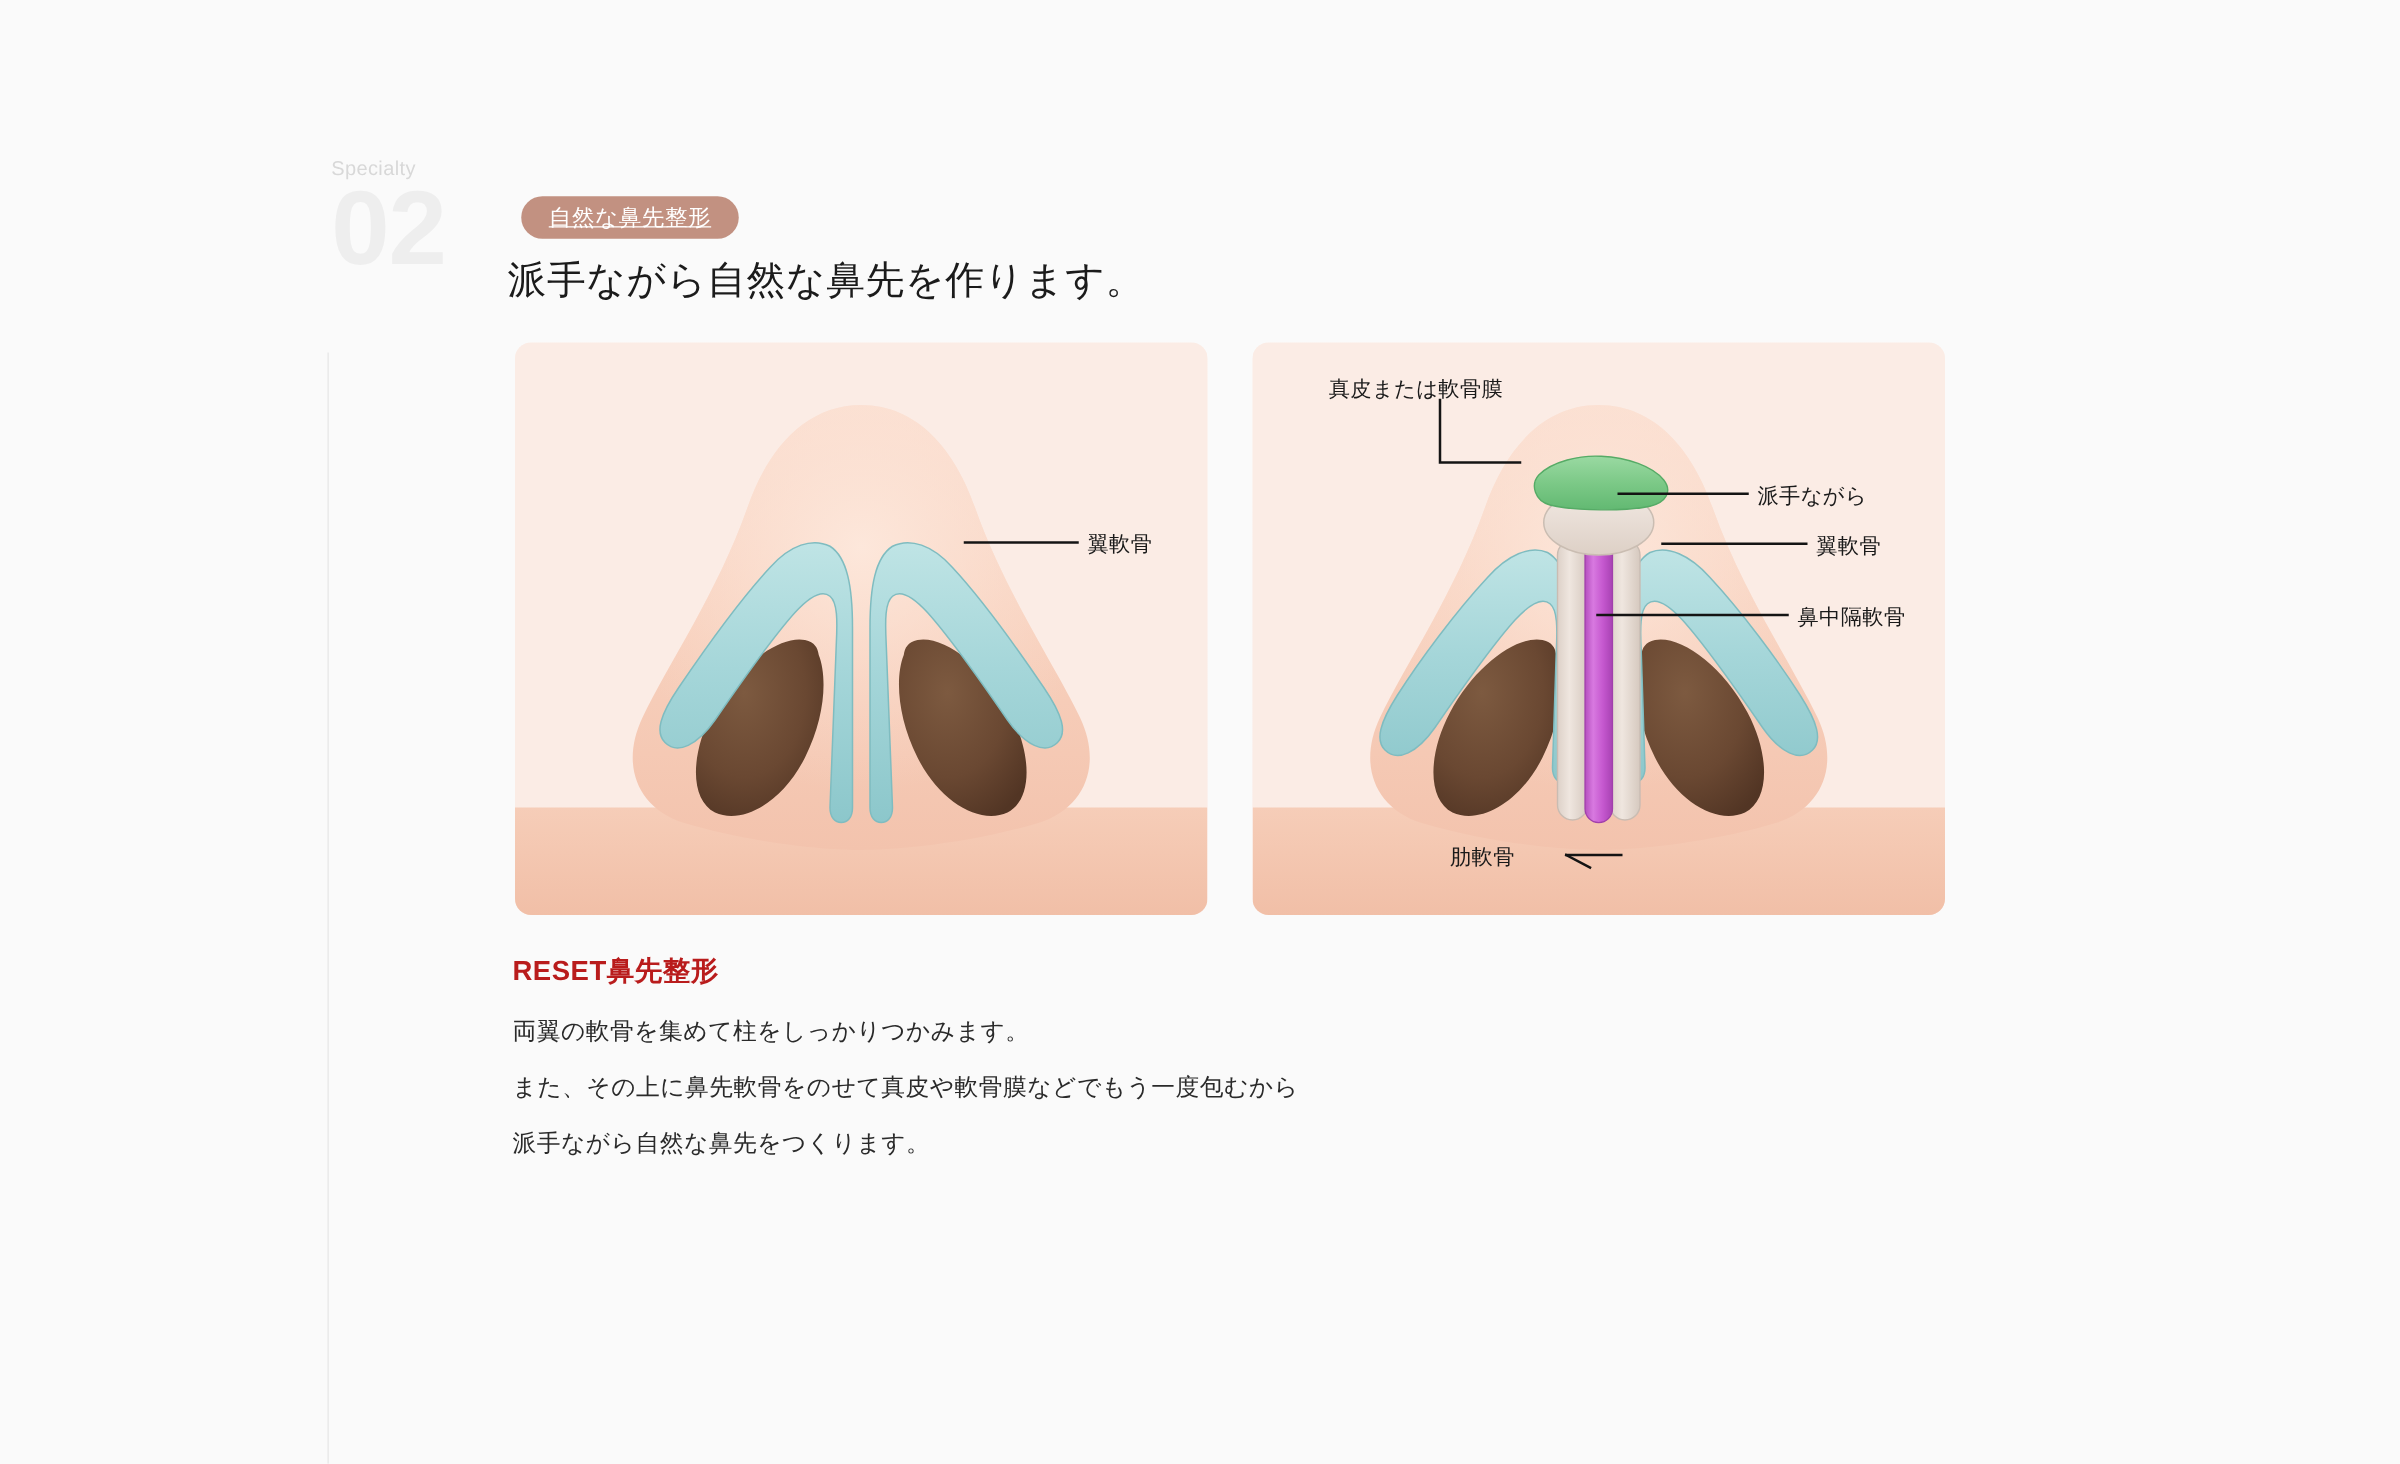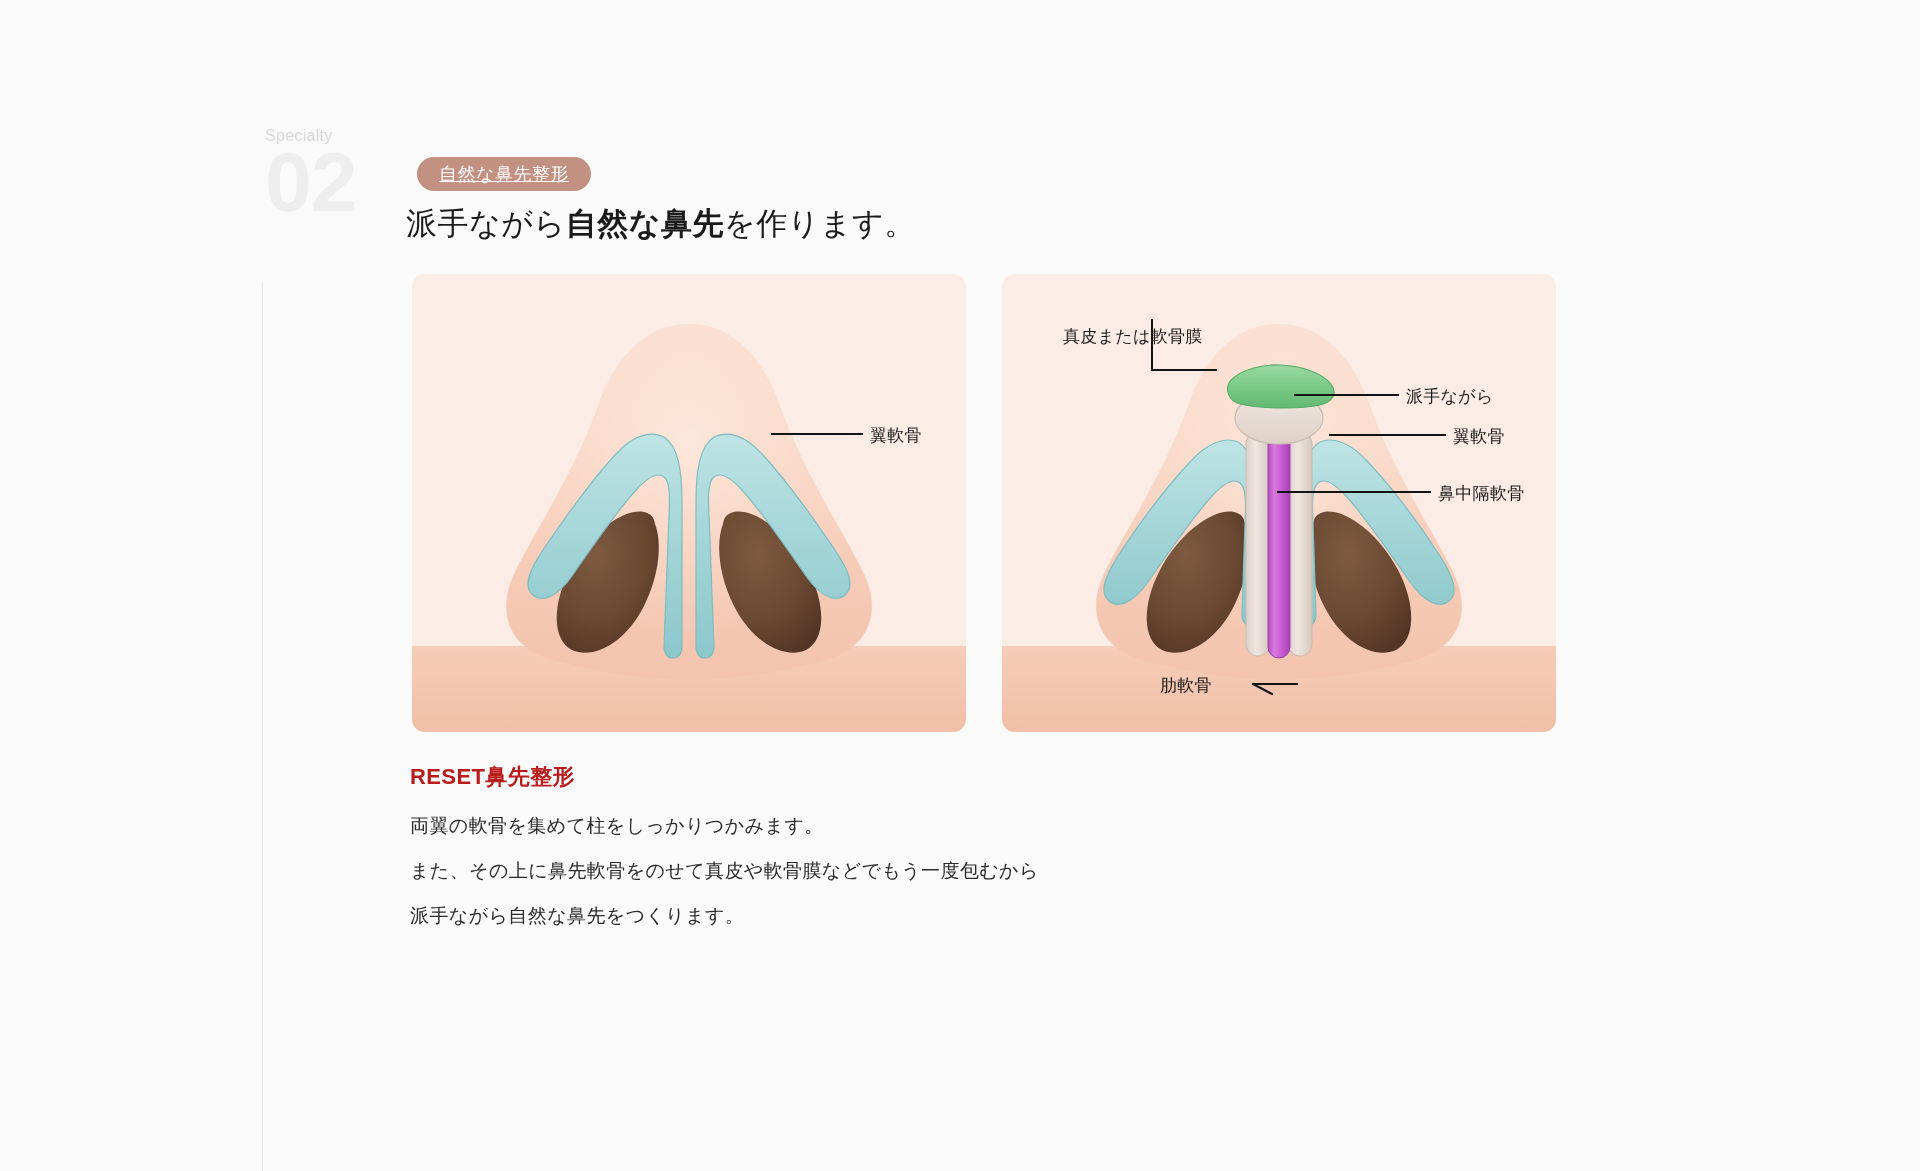"自然な鼻先" .heading b { font-weight: 700 -> 400 }
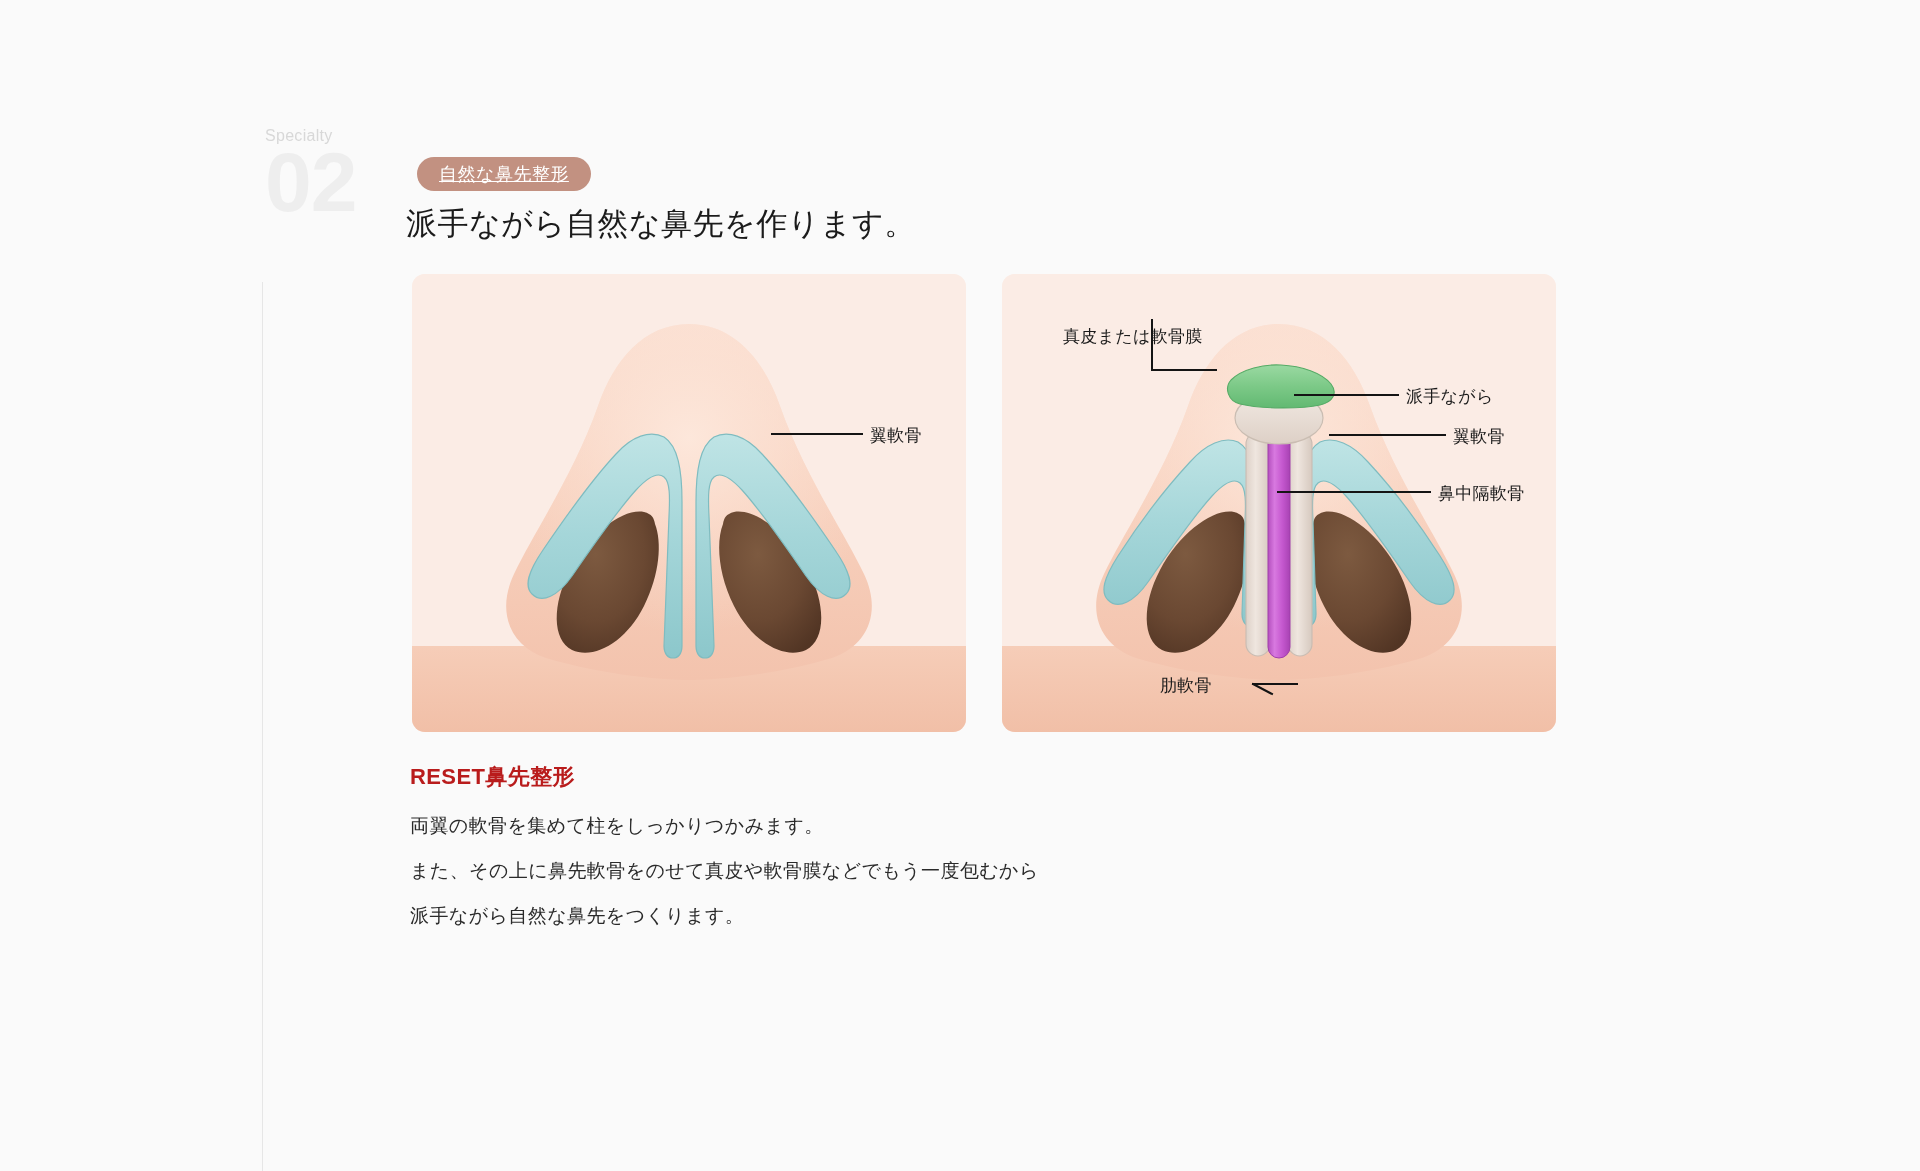"真皮または軟骨膜" div.anno { margin-top: 25px -> none }
